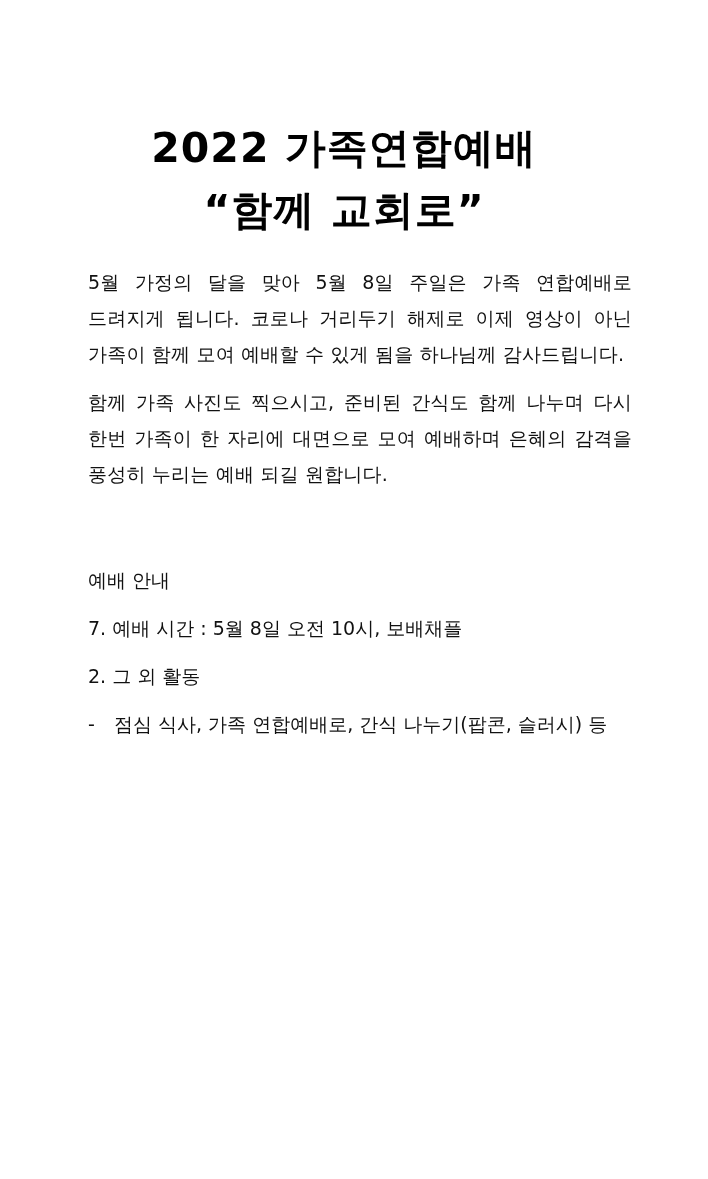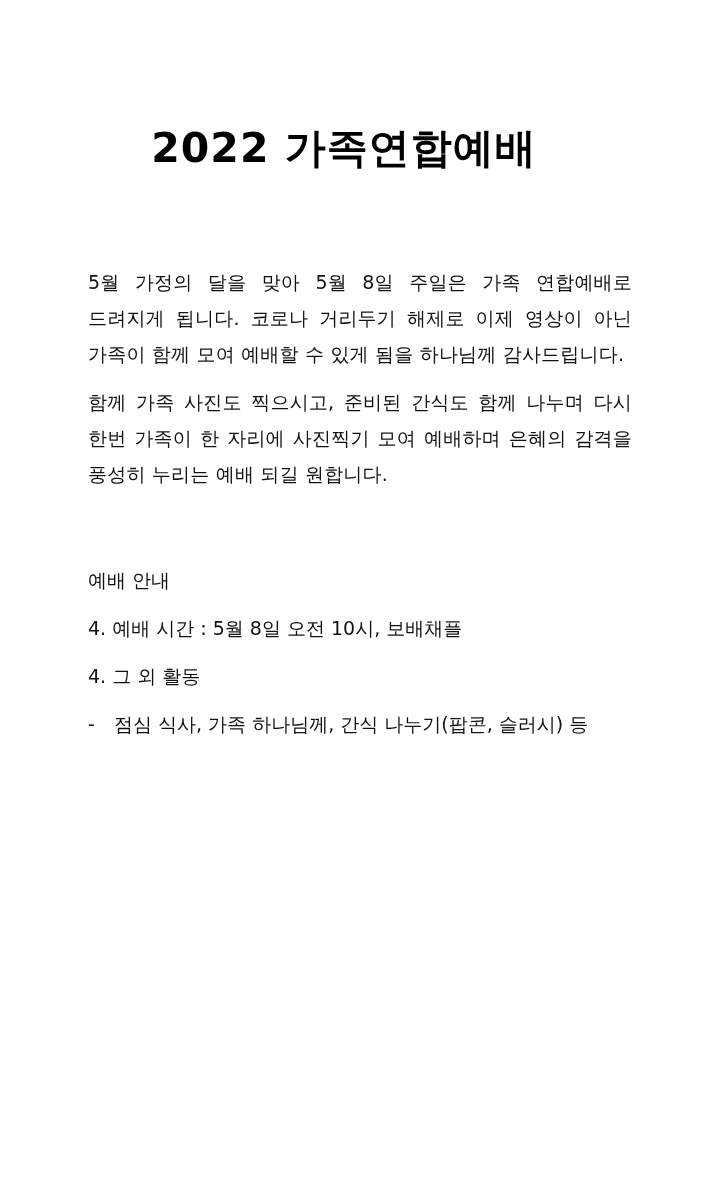"“함께 교회로”" div.title-line { html: none -> <div>“함께 교회로”</div> }
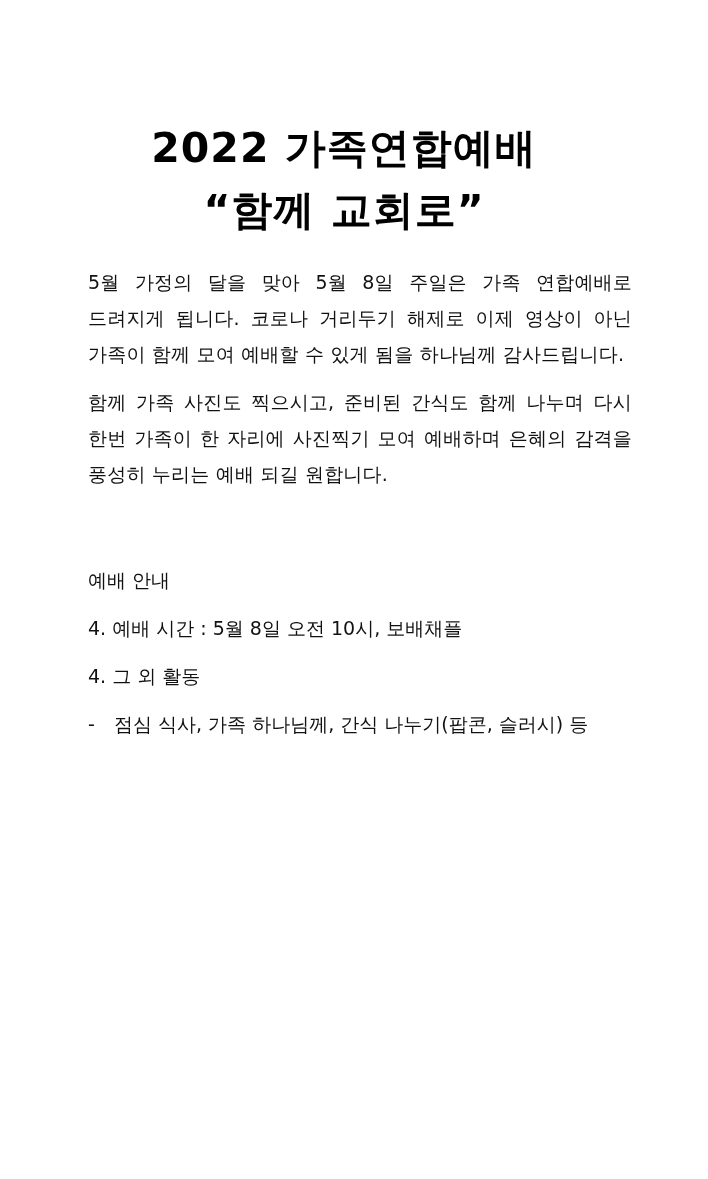"함께 가족 사진도 찍으시고, 준비된" p.para { text: 사진찍기 -> 대면으로 }
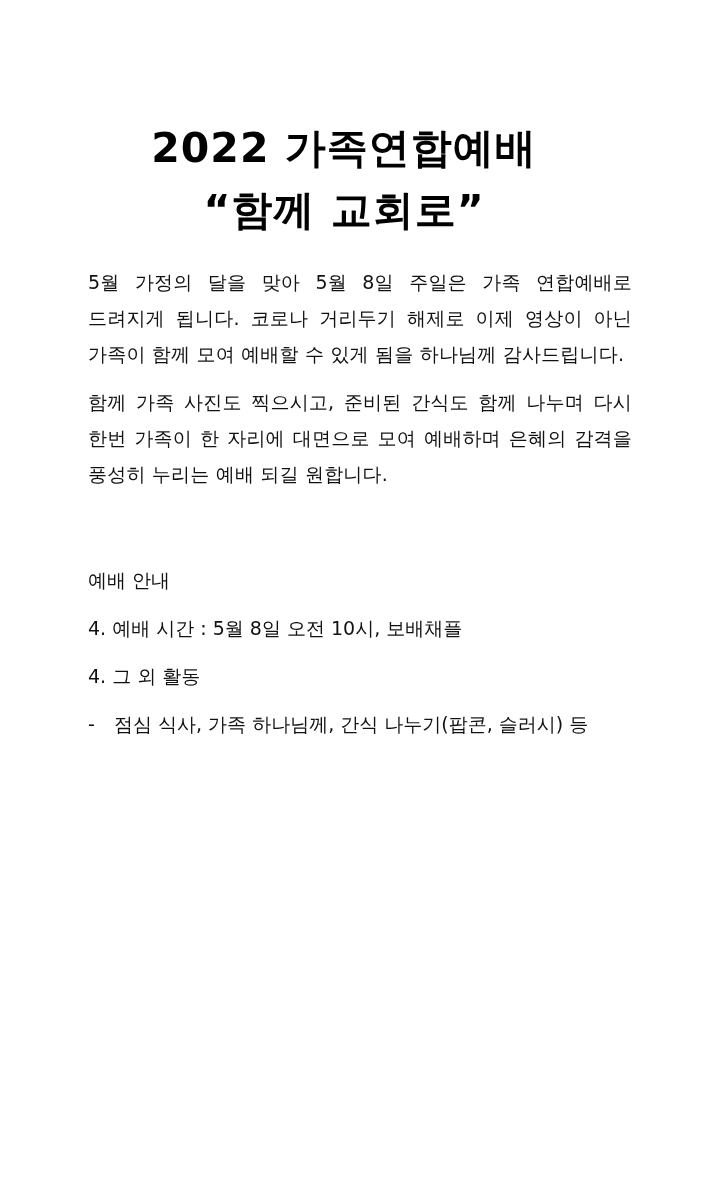"4. 예배 시간 : 5월" div.info-item { text: 4 -> 7 }
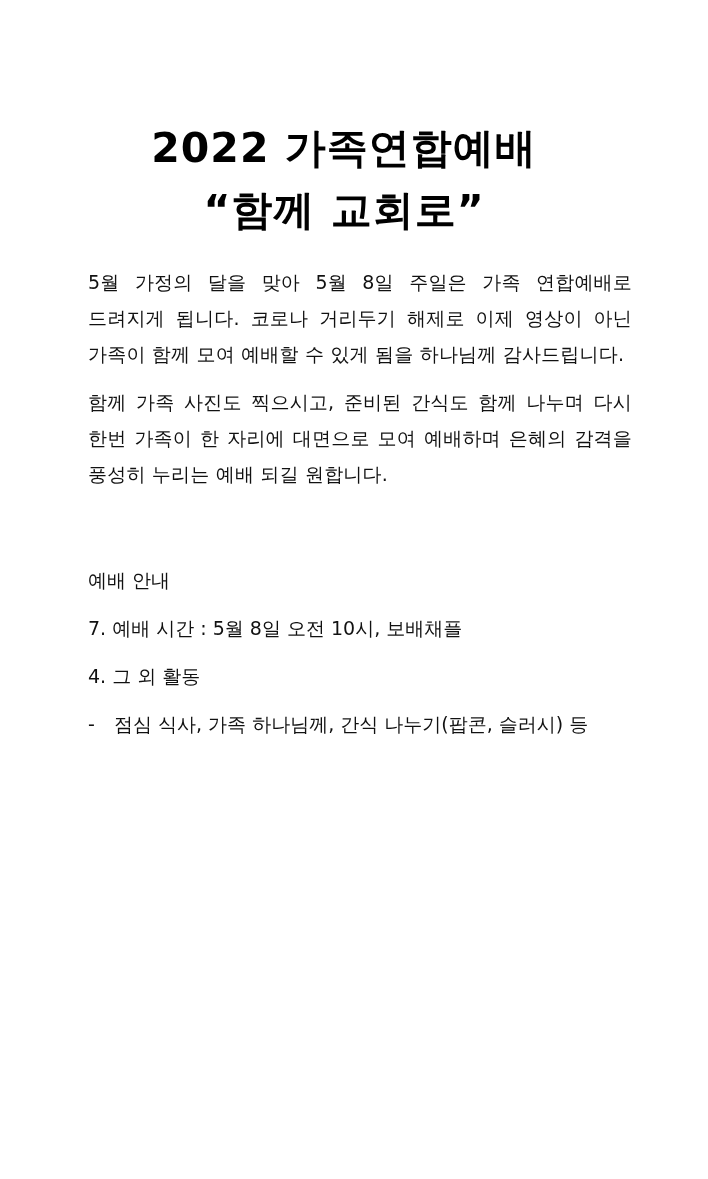"4. 그 외 활동" div.info-item { text: 4 -> 2 }
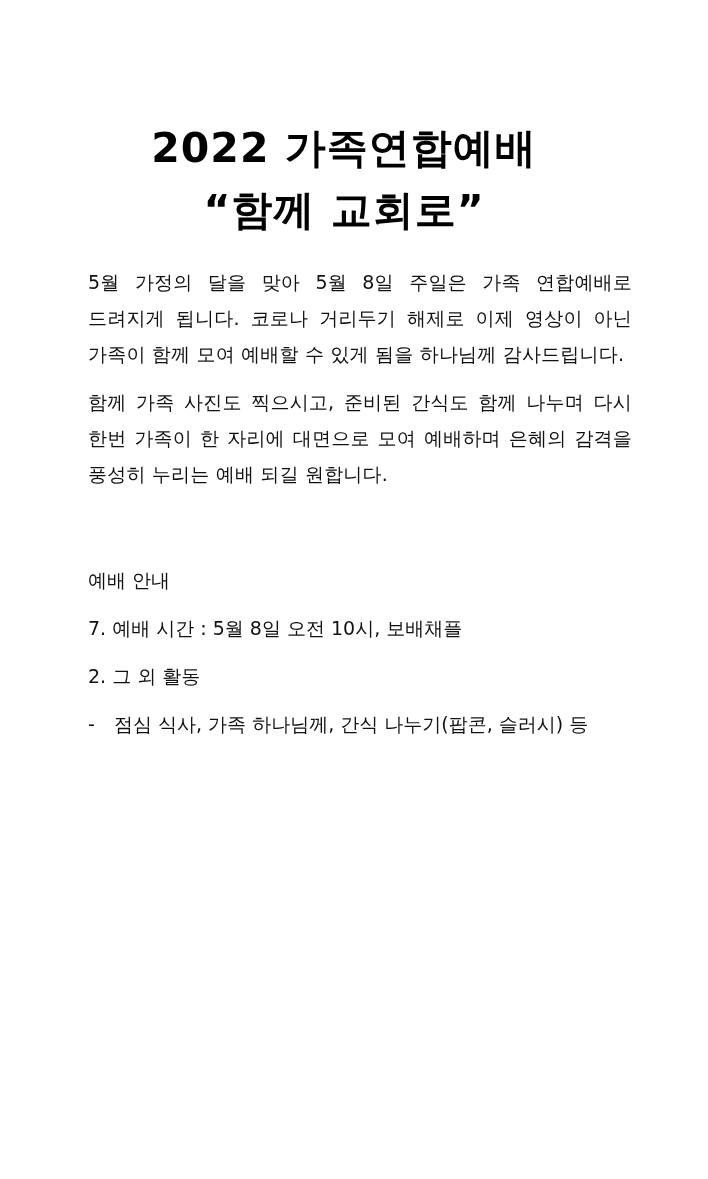"점심 식사, 가족 하나님께, 간식" span.dash-text { text: 하나님께 -> 연합예배로 }
